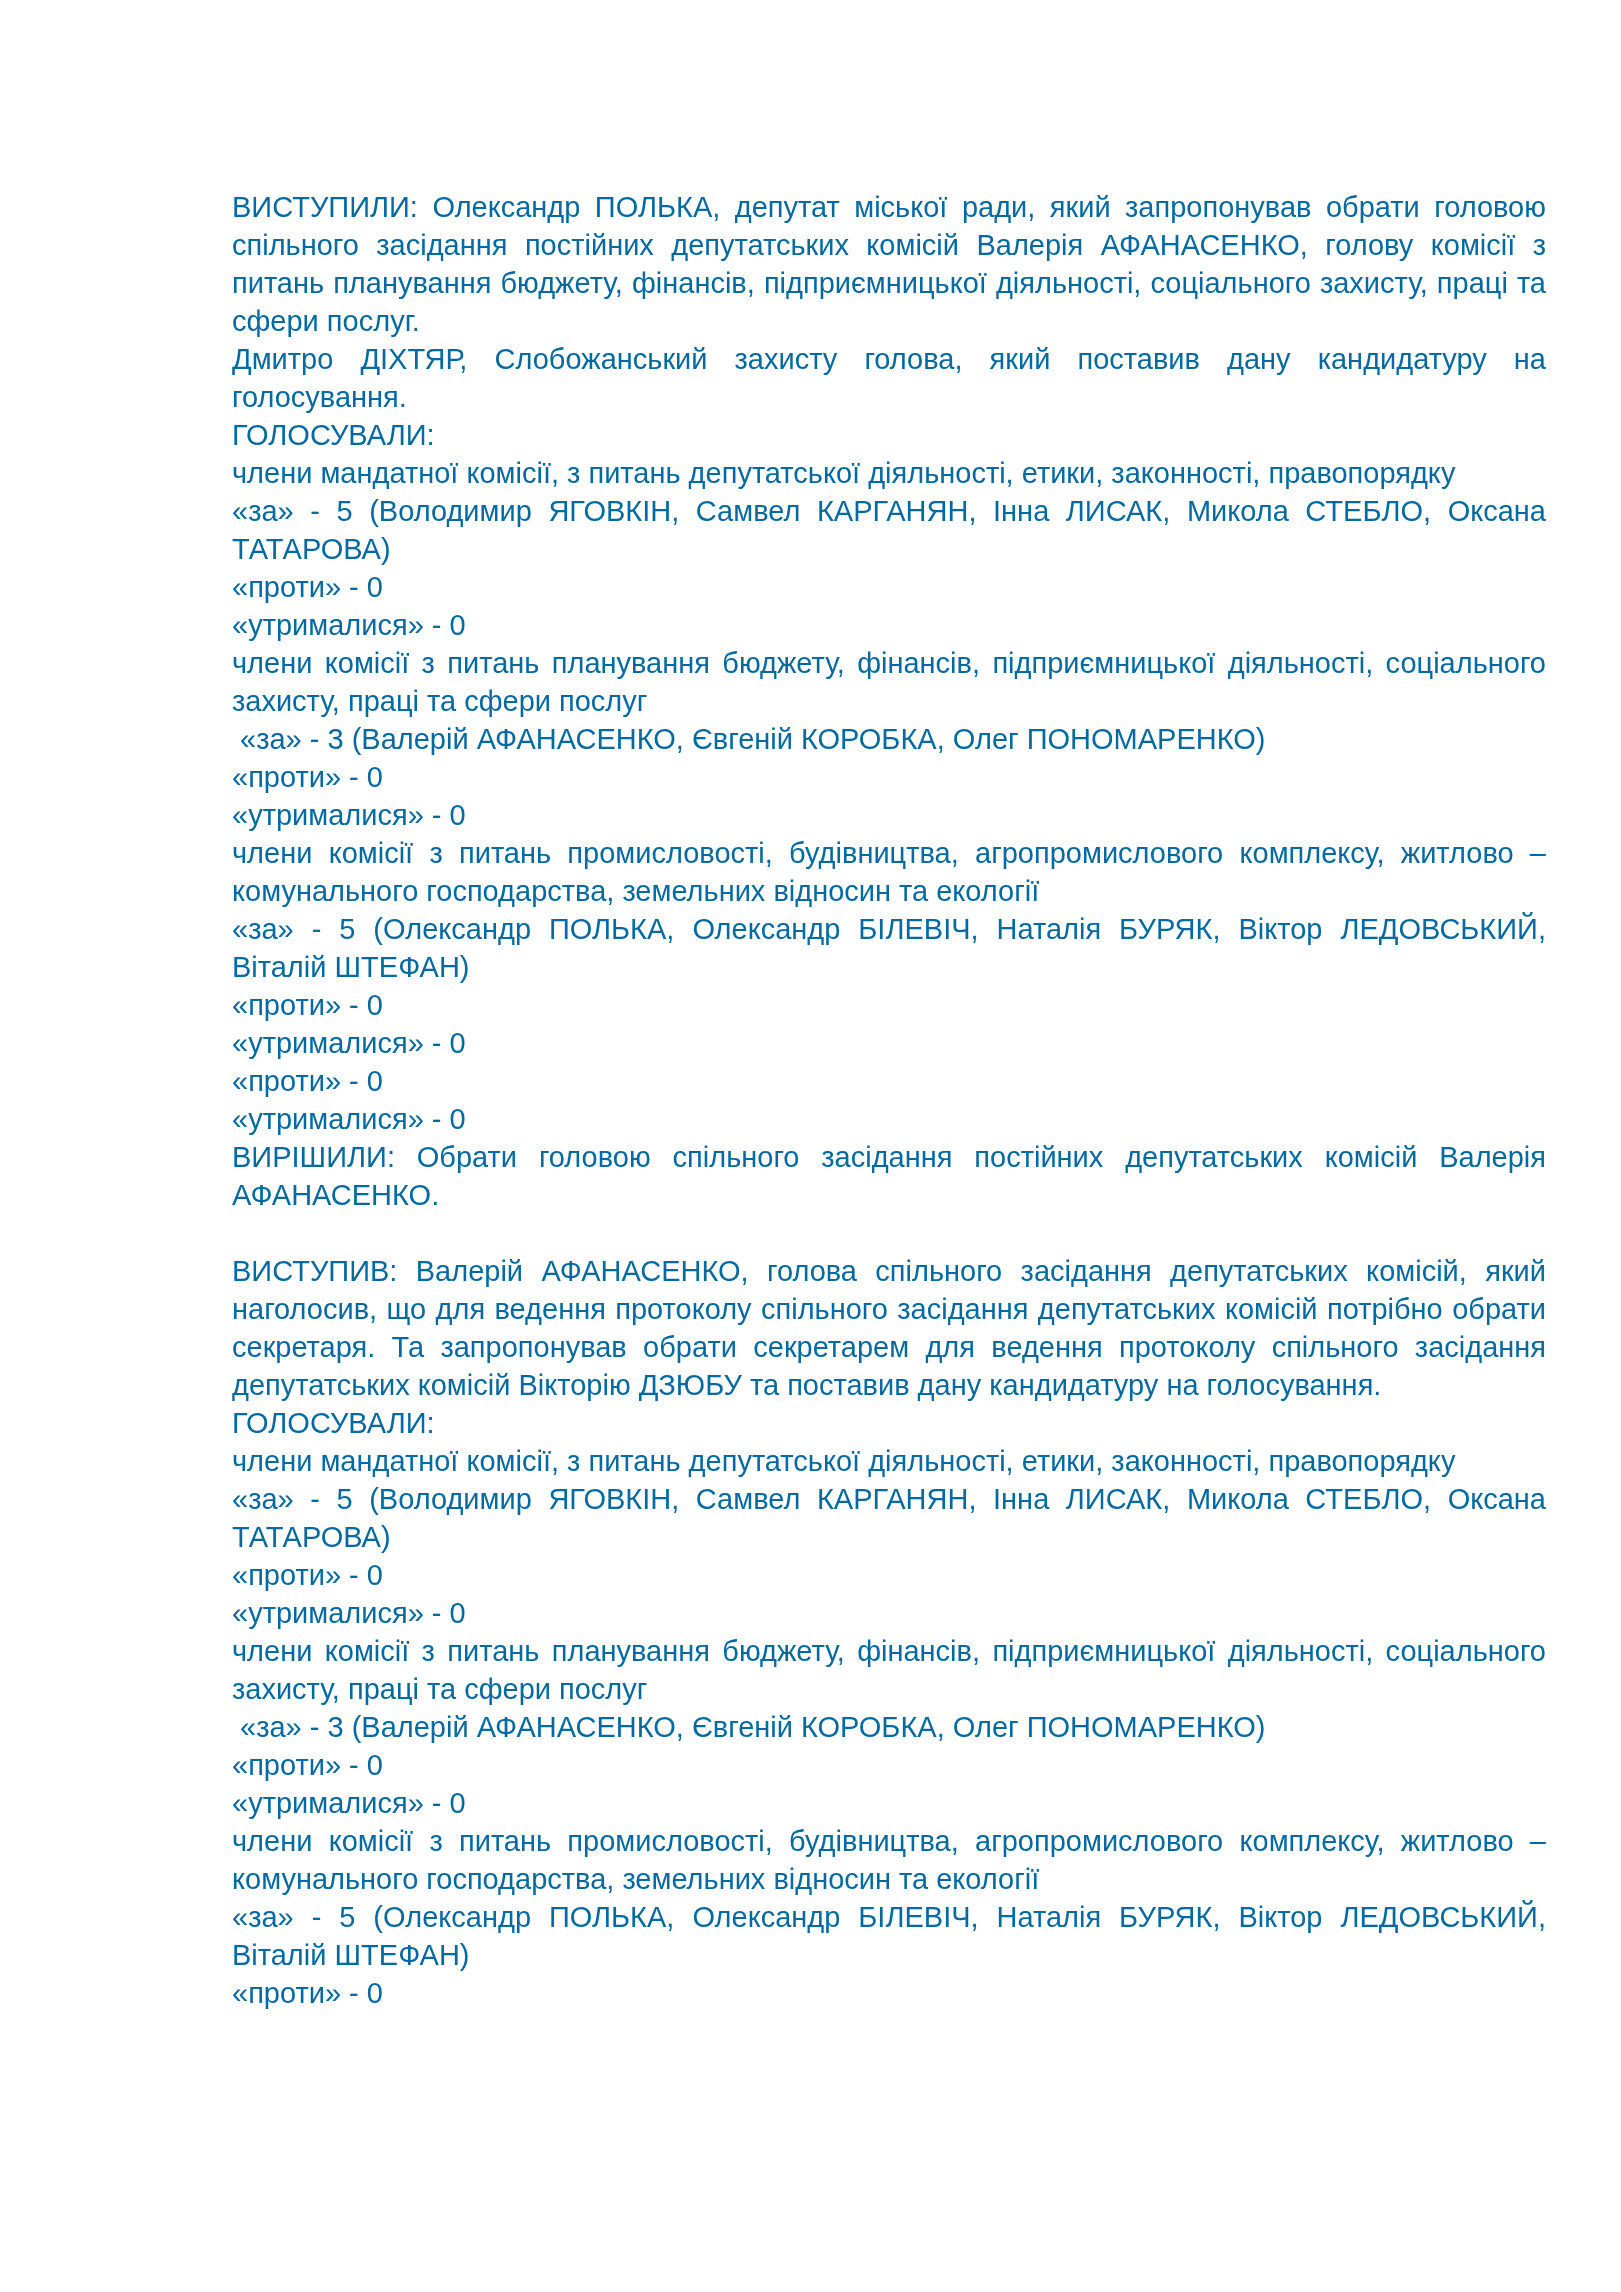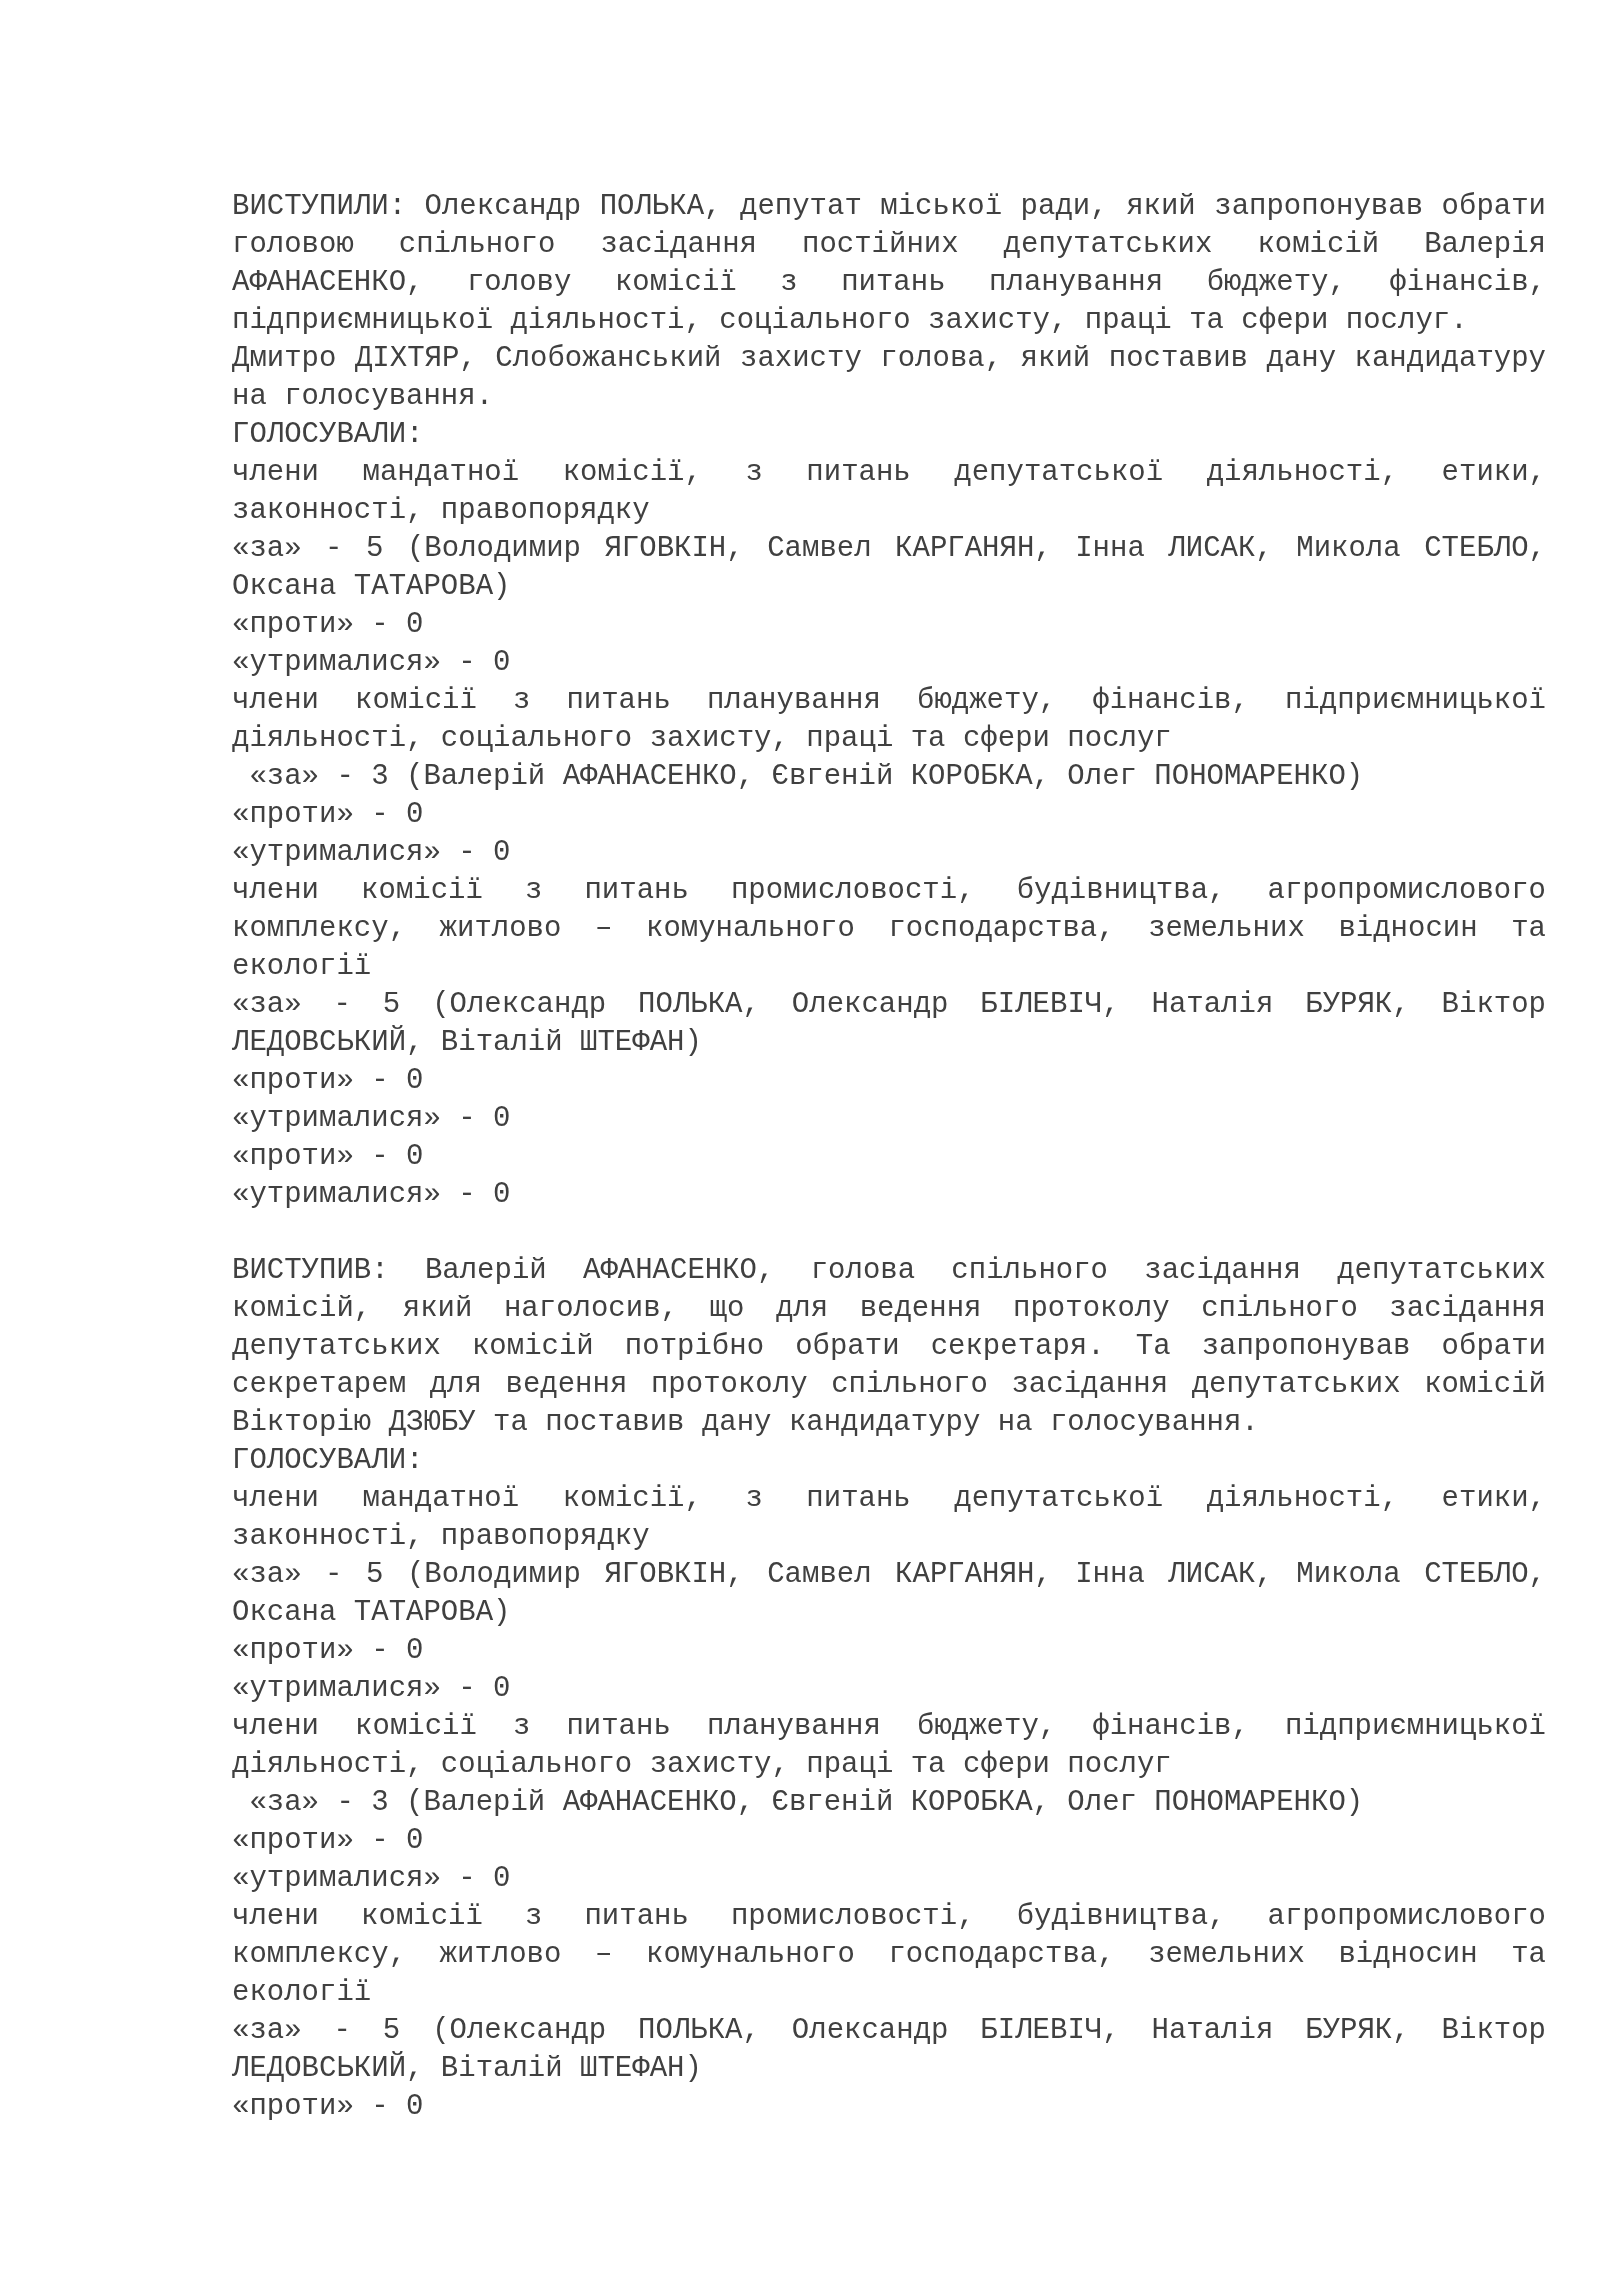"ВИСТУПИЛИ: Олександр ПОЛЬКА, депутат" .textblock { color: #404040 -> #0369a1; font-family: Liberation Mono, monospace -> Liberation Sans, sans-serif }
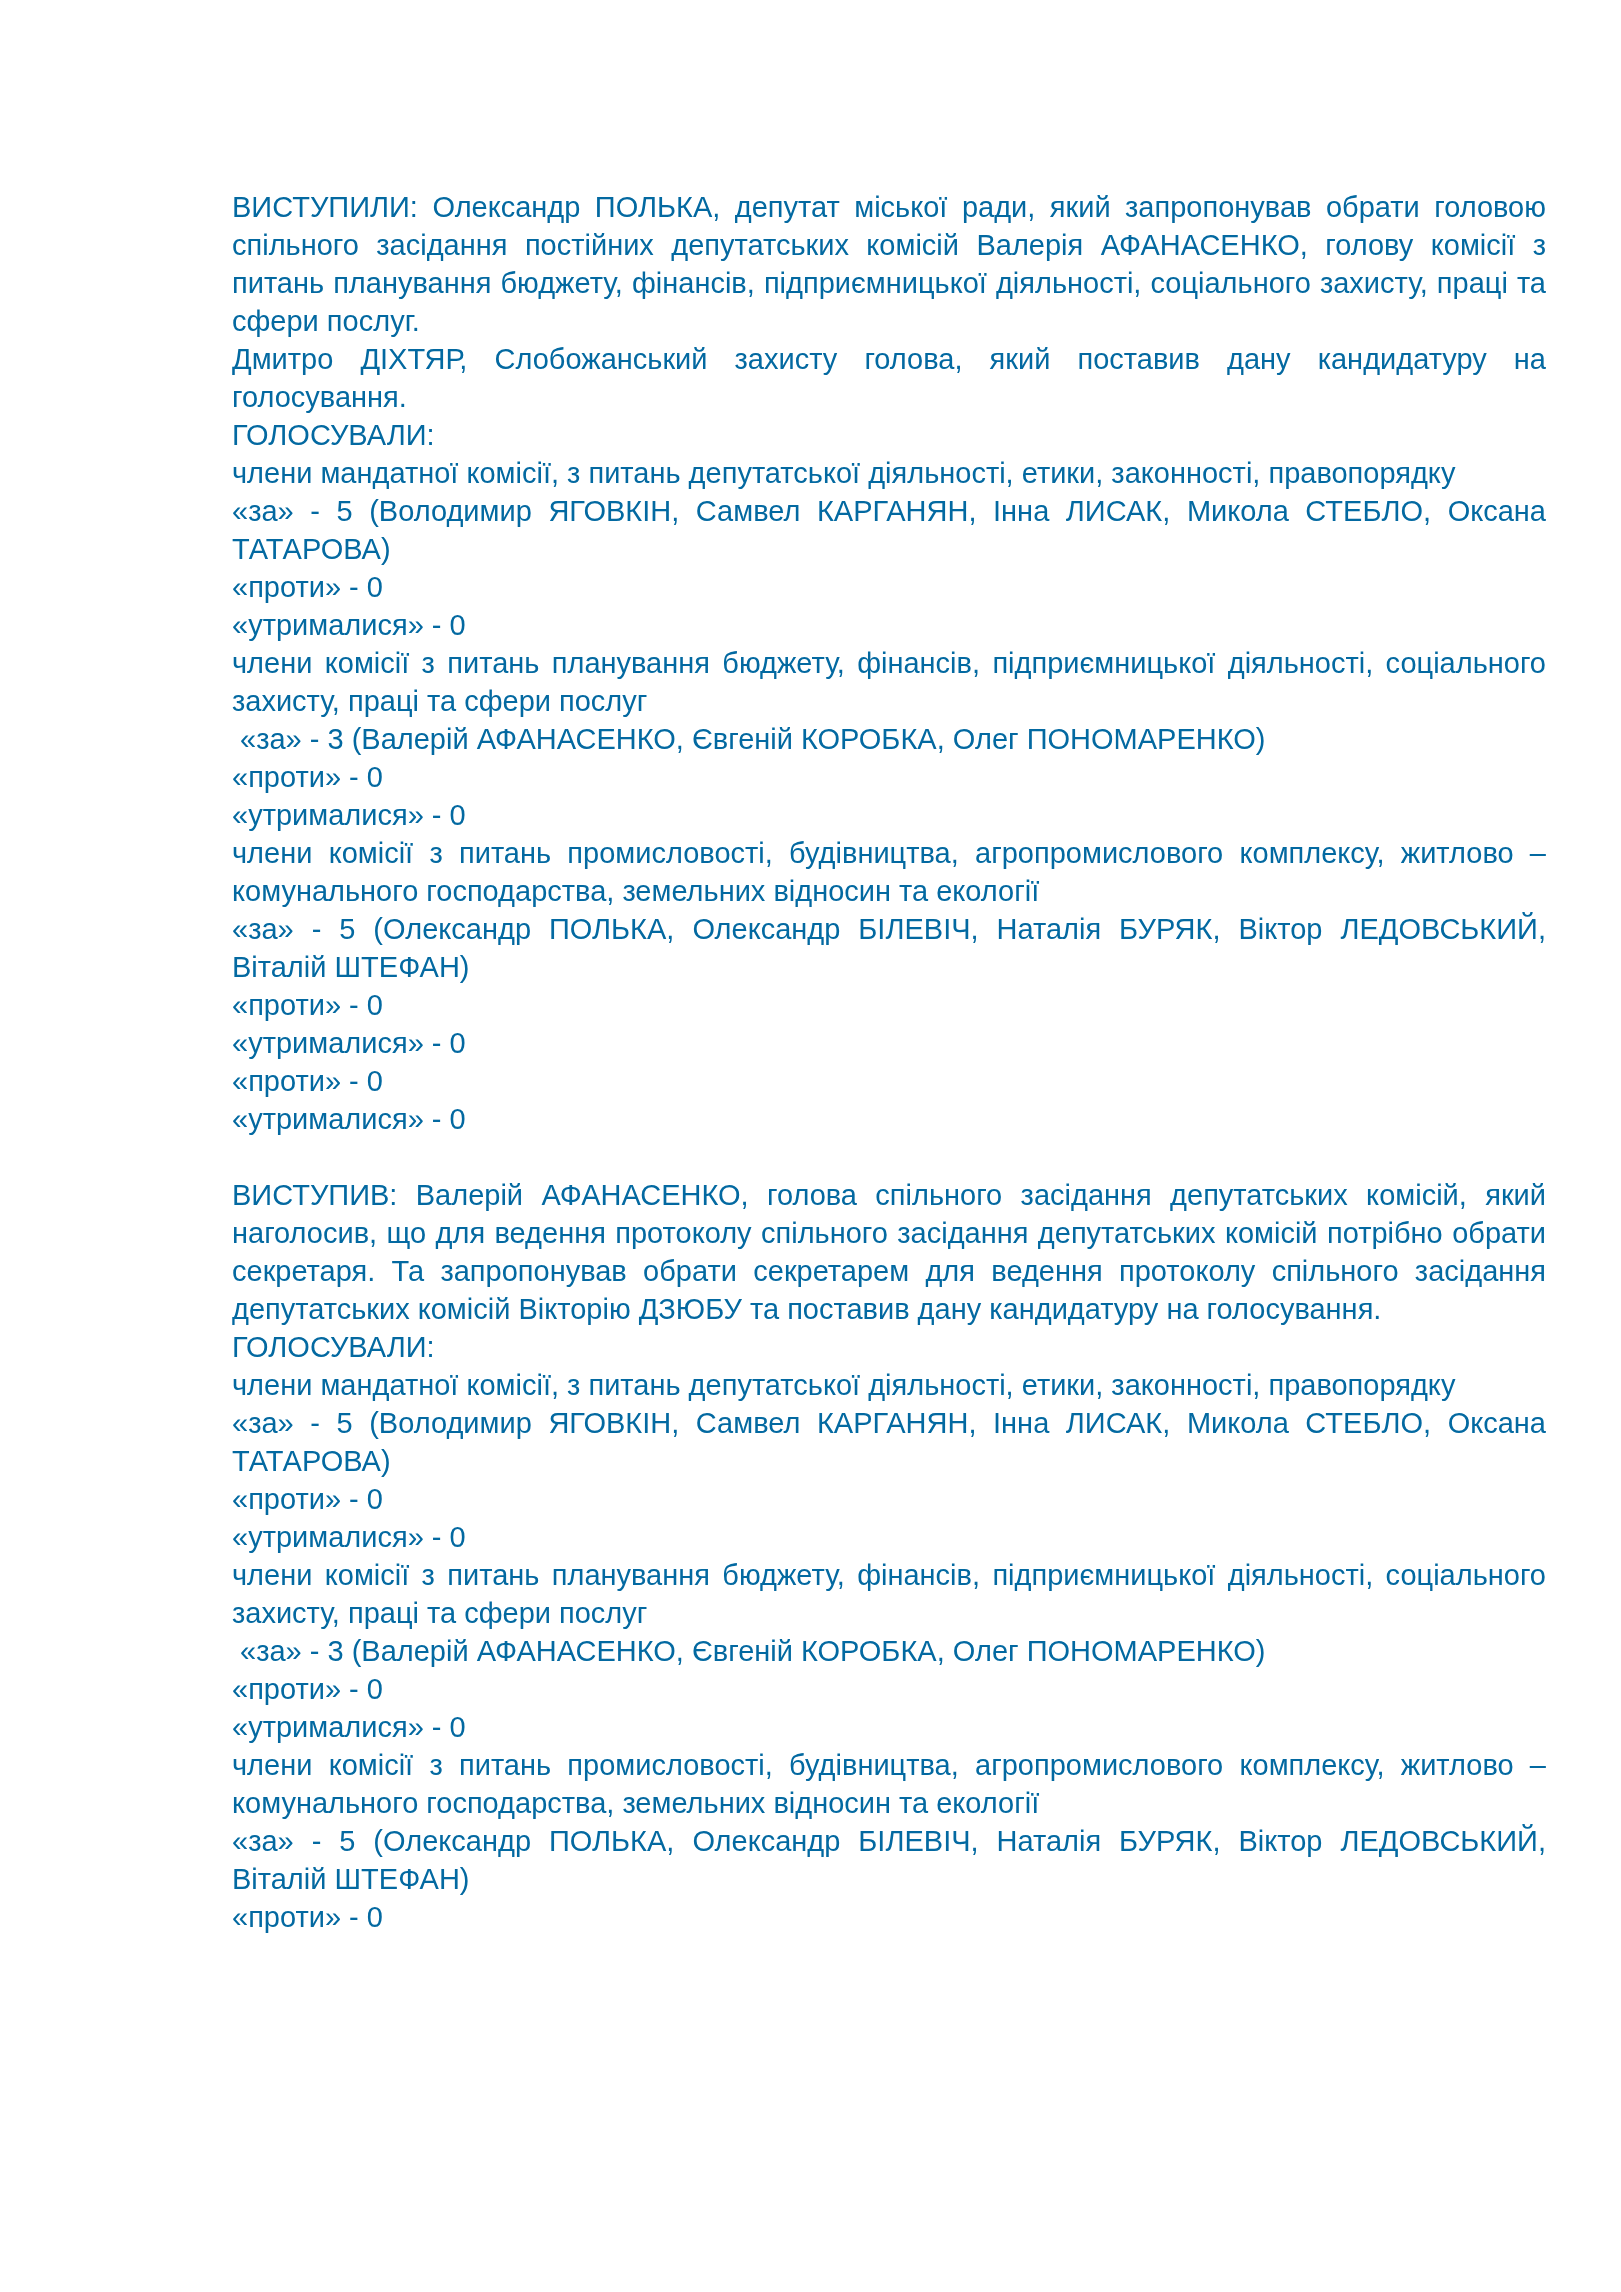"ВИРІШИЛИ: Обрати головою спільного" p.para { html: none -> <p>ВИРІШИЛИ: Обрати головою спільного засідання постійних депутатських комісій Валерія АФАНАСЕНКО.</p> }
